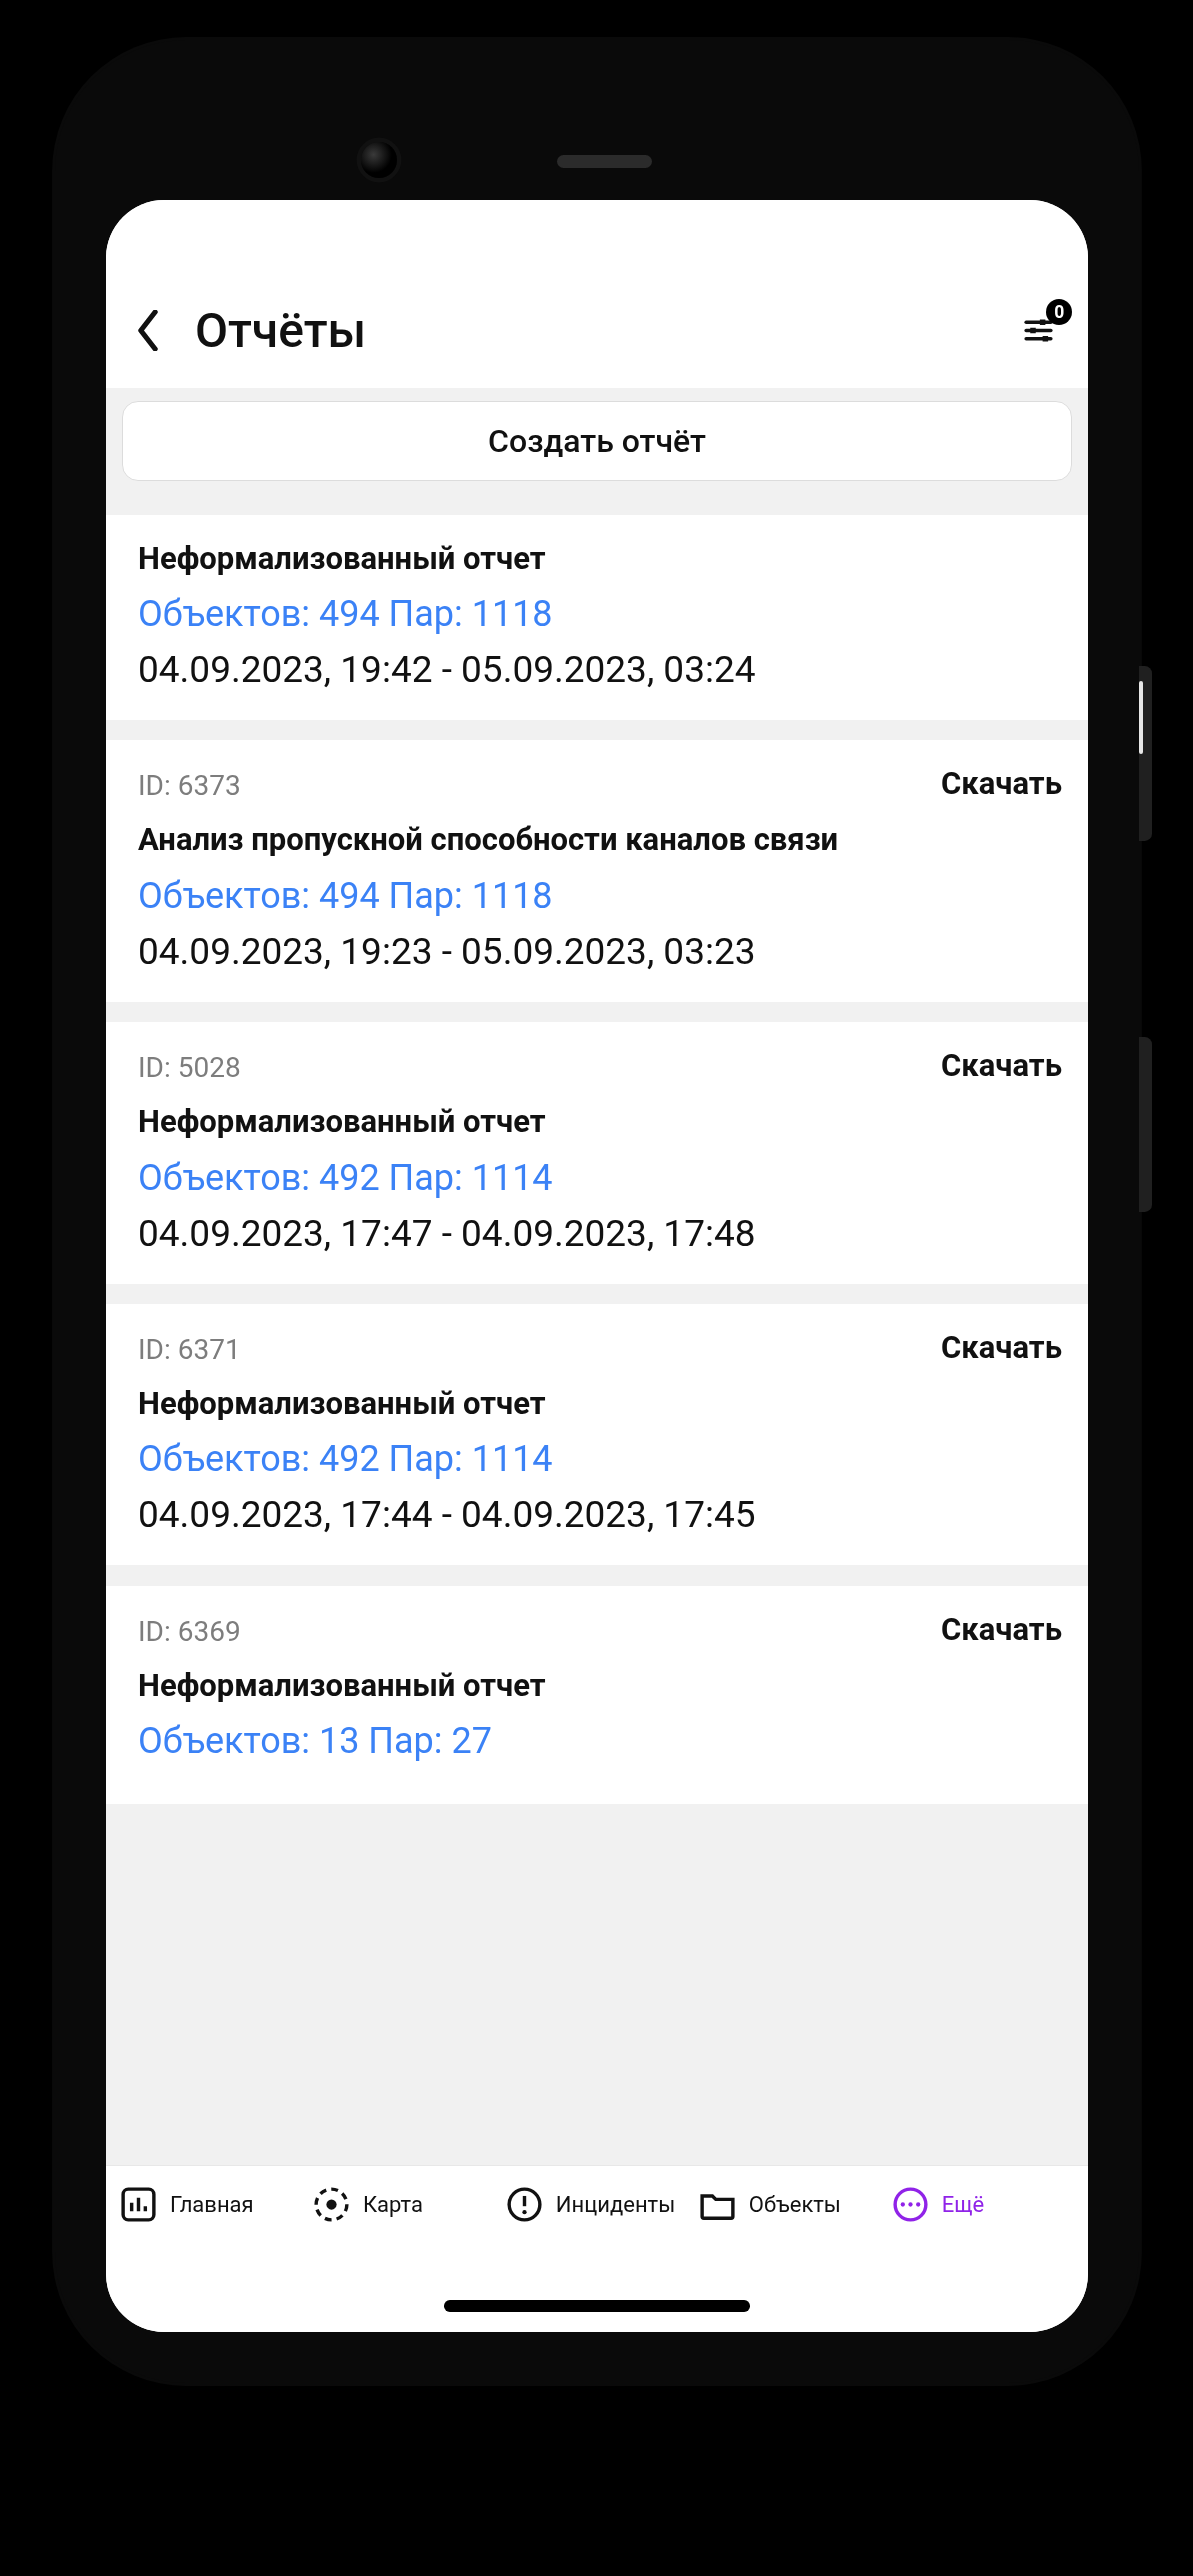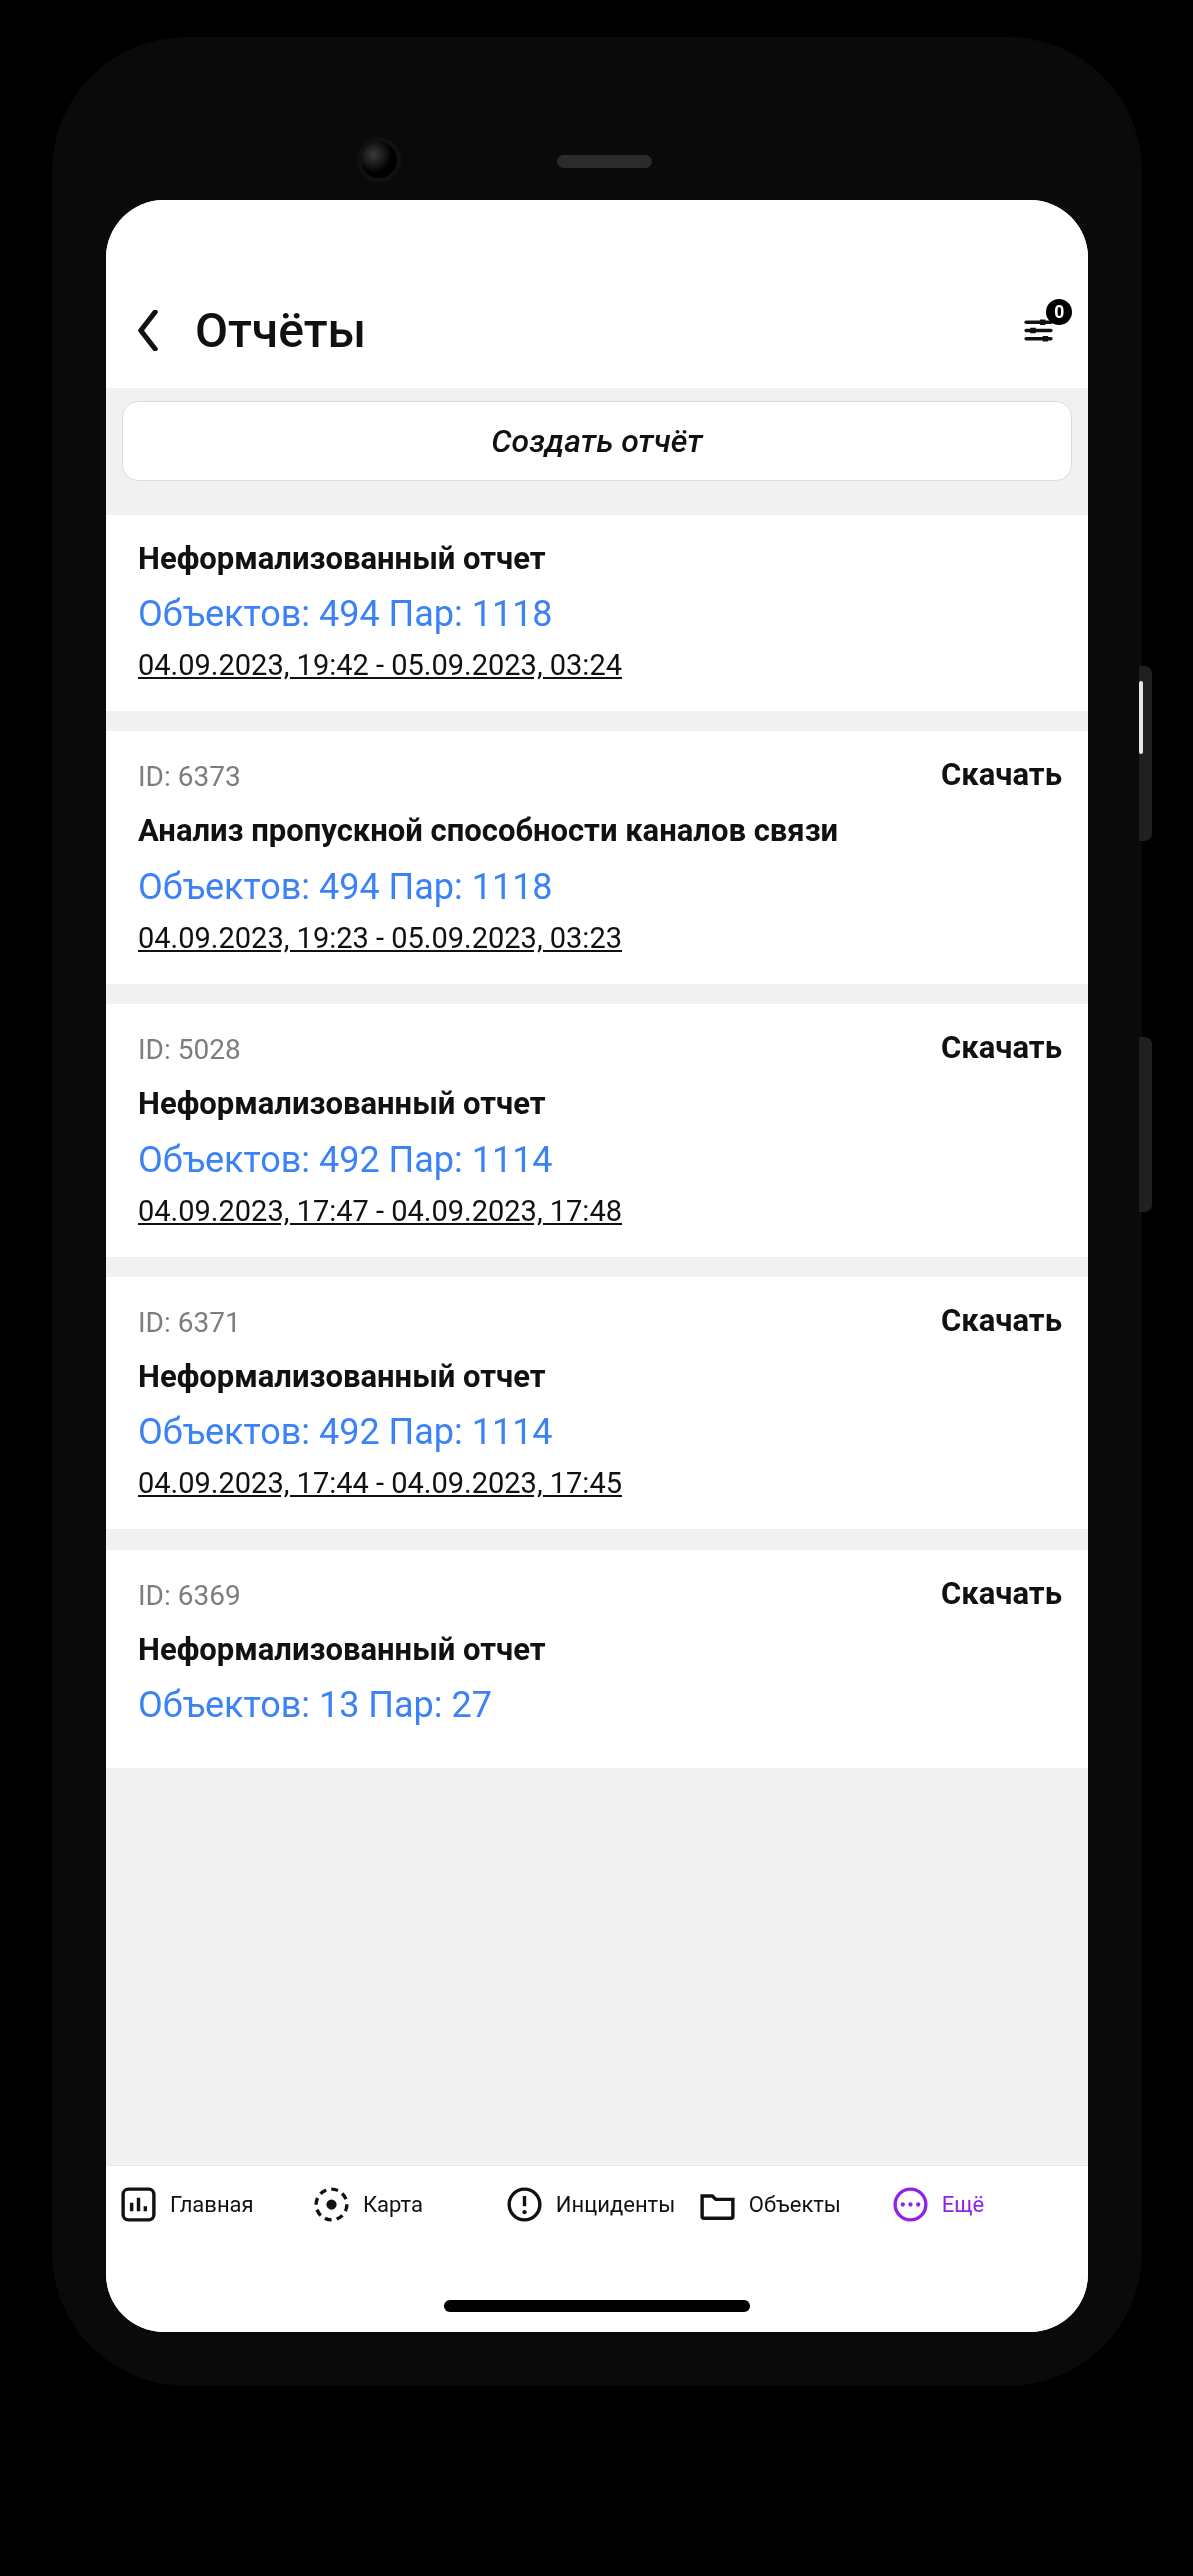"Создать отчёт" .create-bar { font-style: italic -> none }
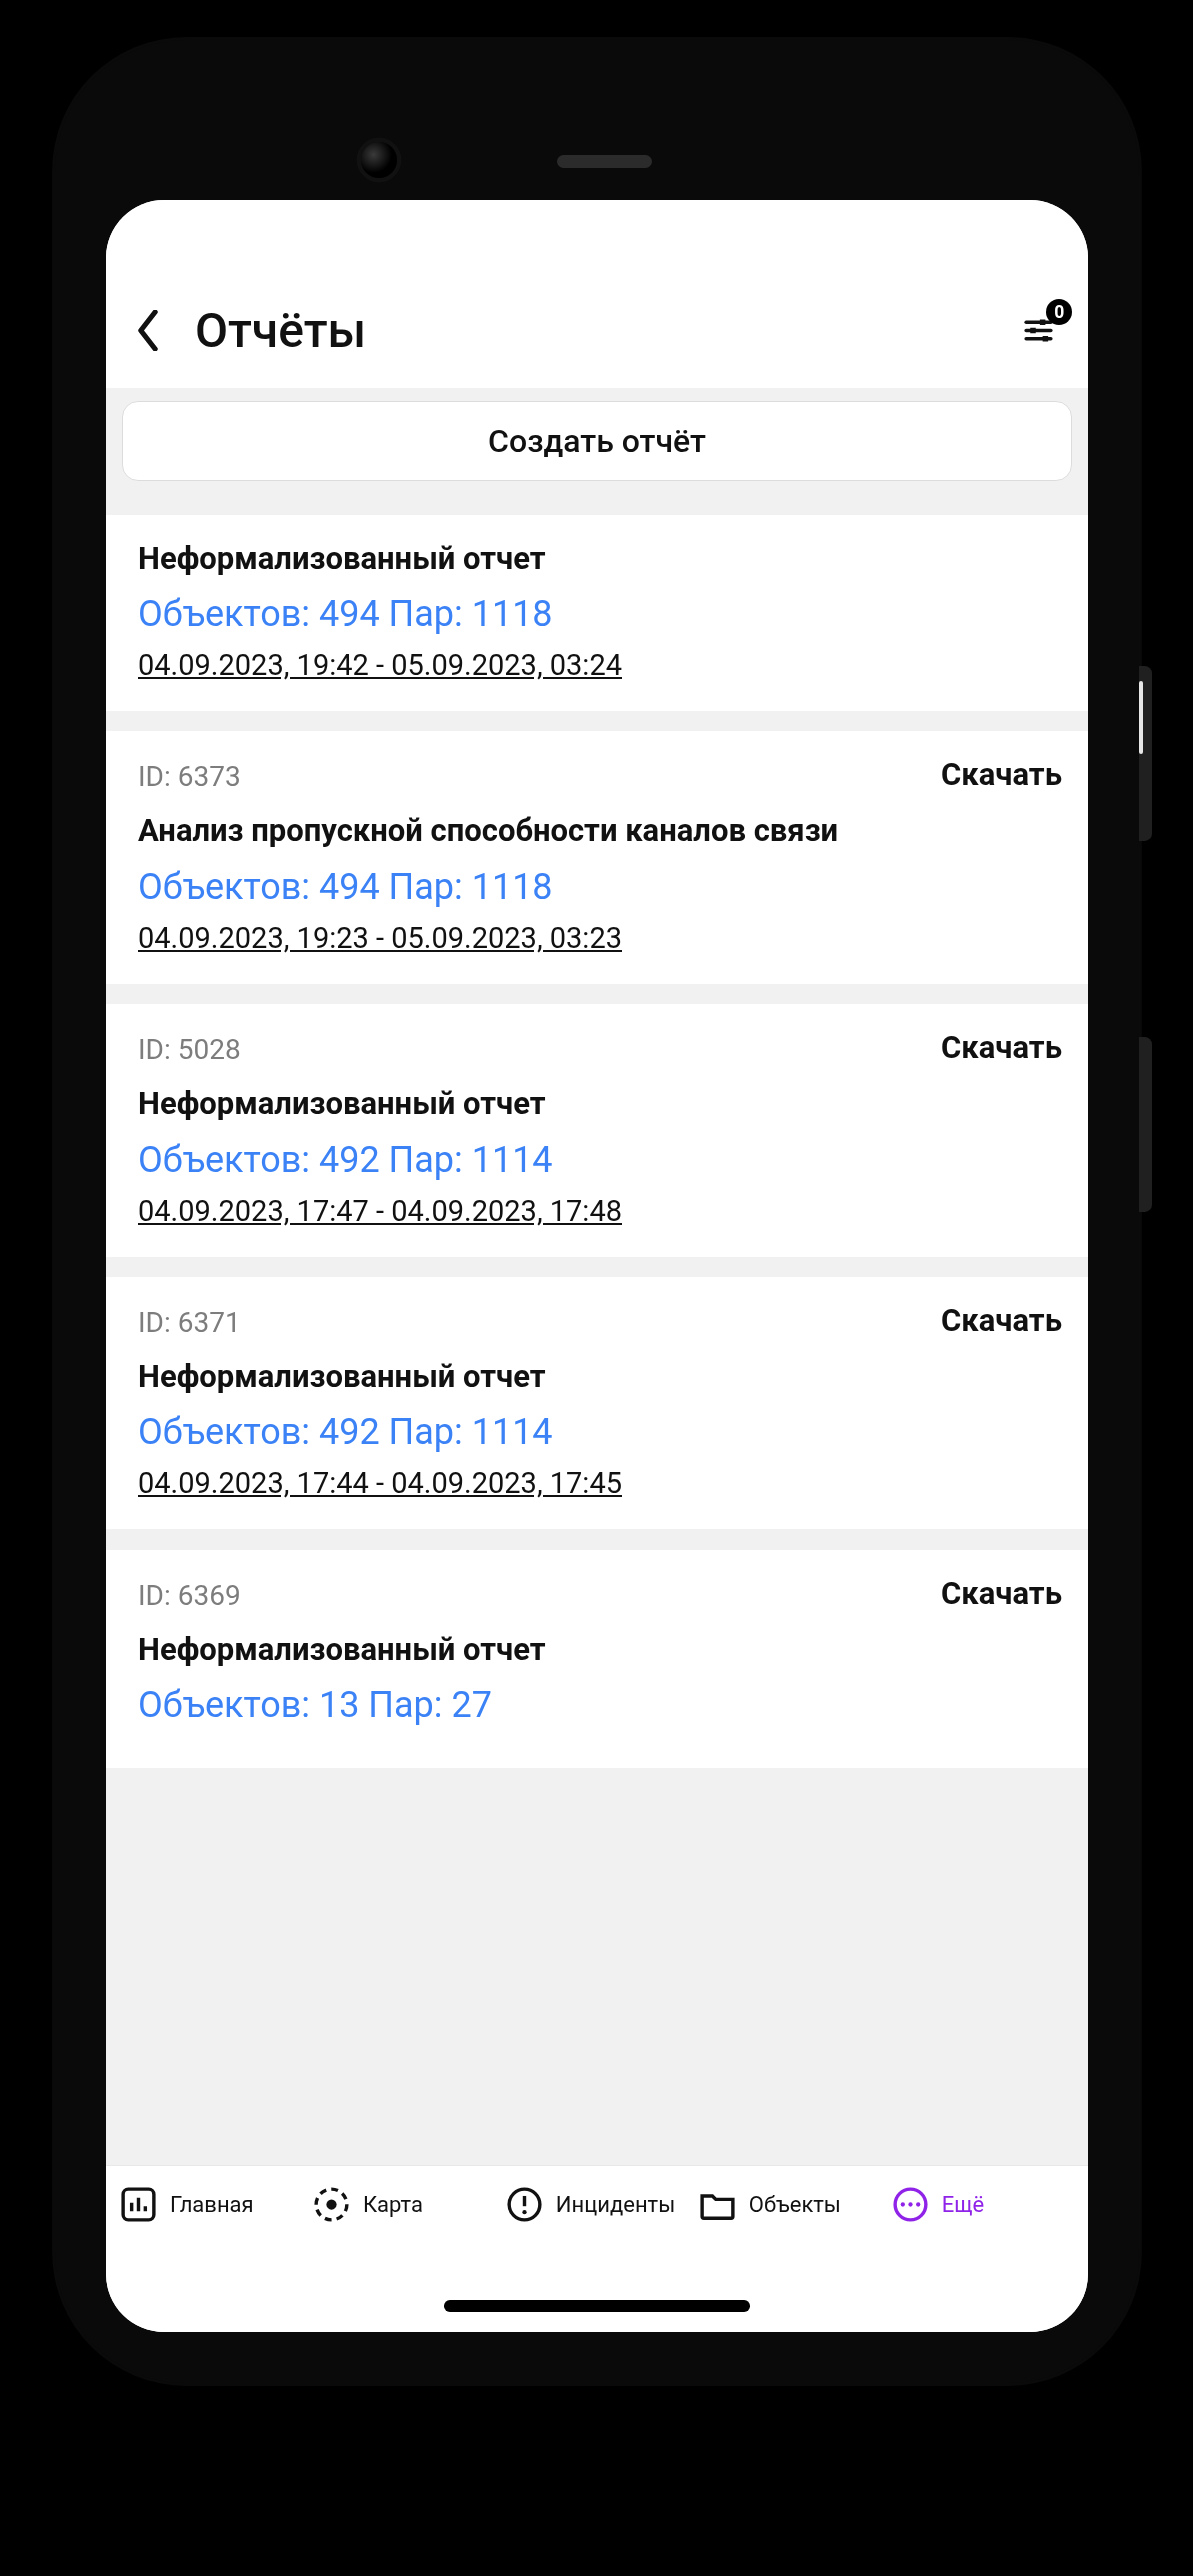"04.09.2023, 19:42 - 05.09.2023, 03:24" .card-dates { font-size: 29px -> 37px; text-decoration: underline -> none }
